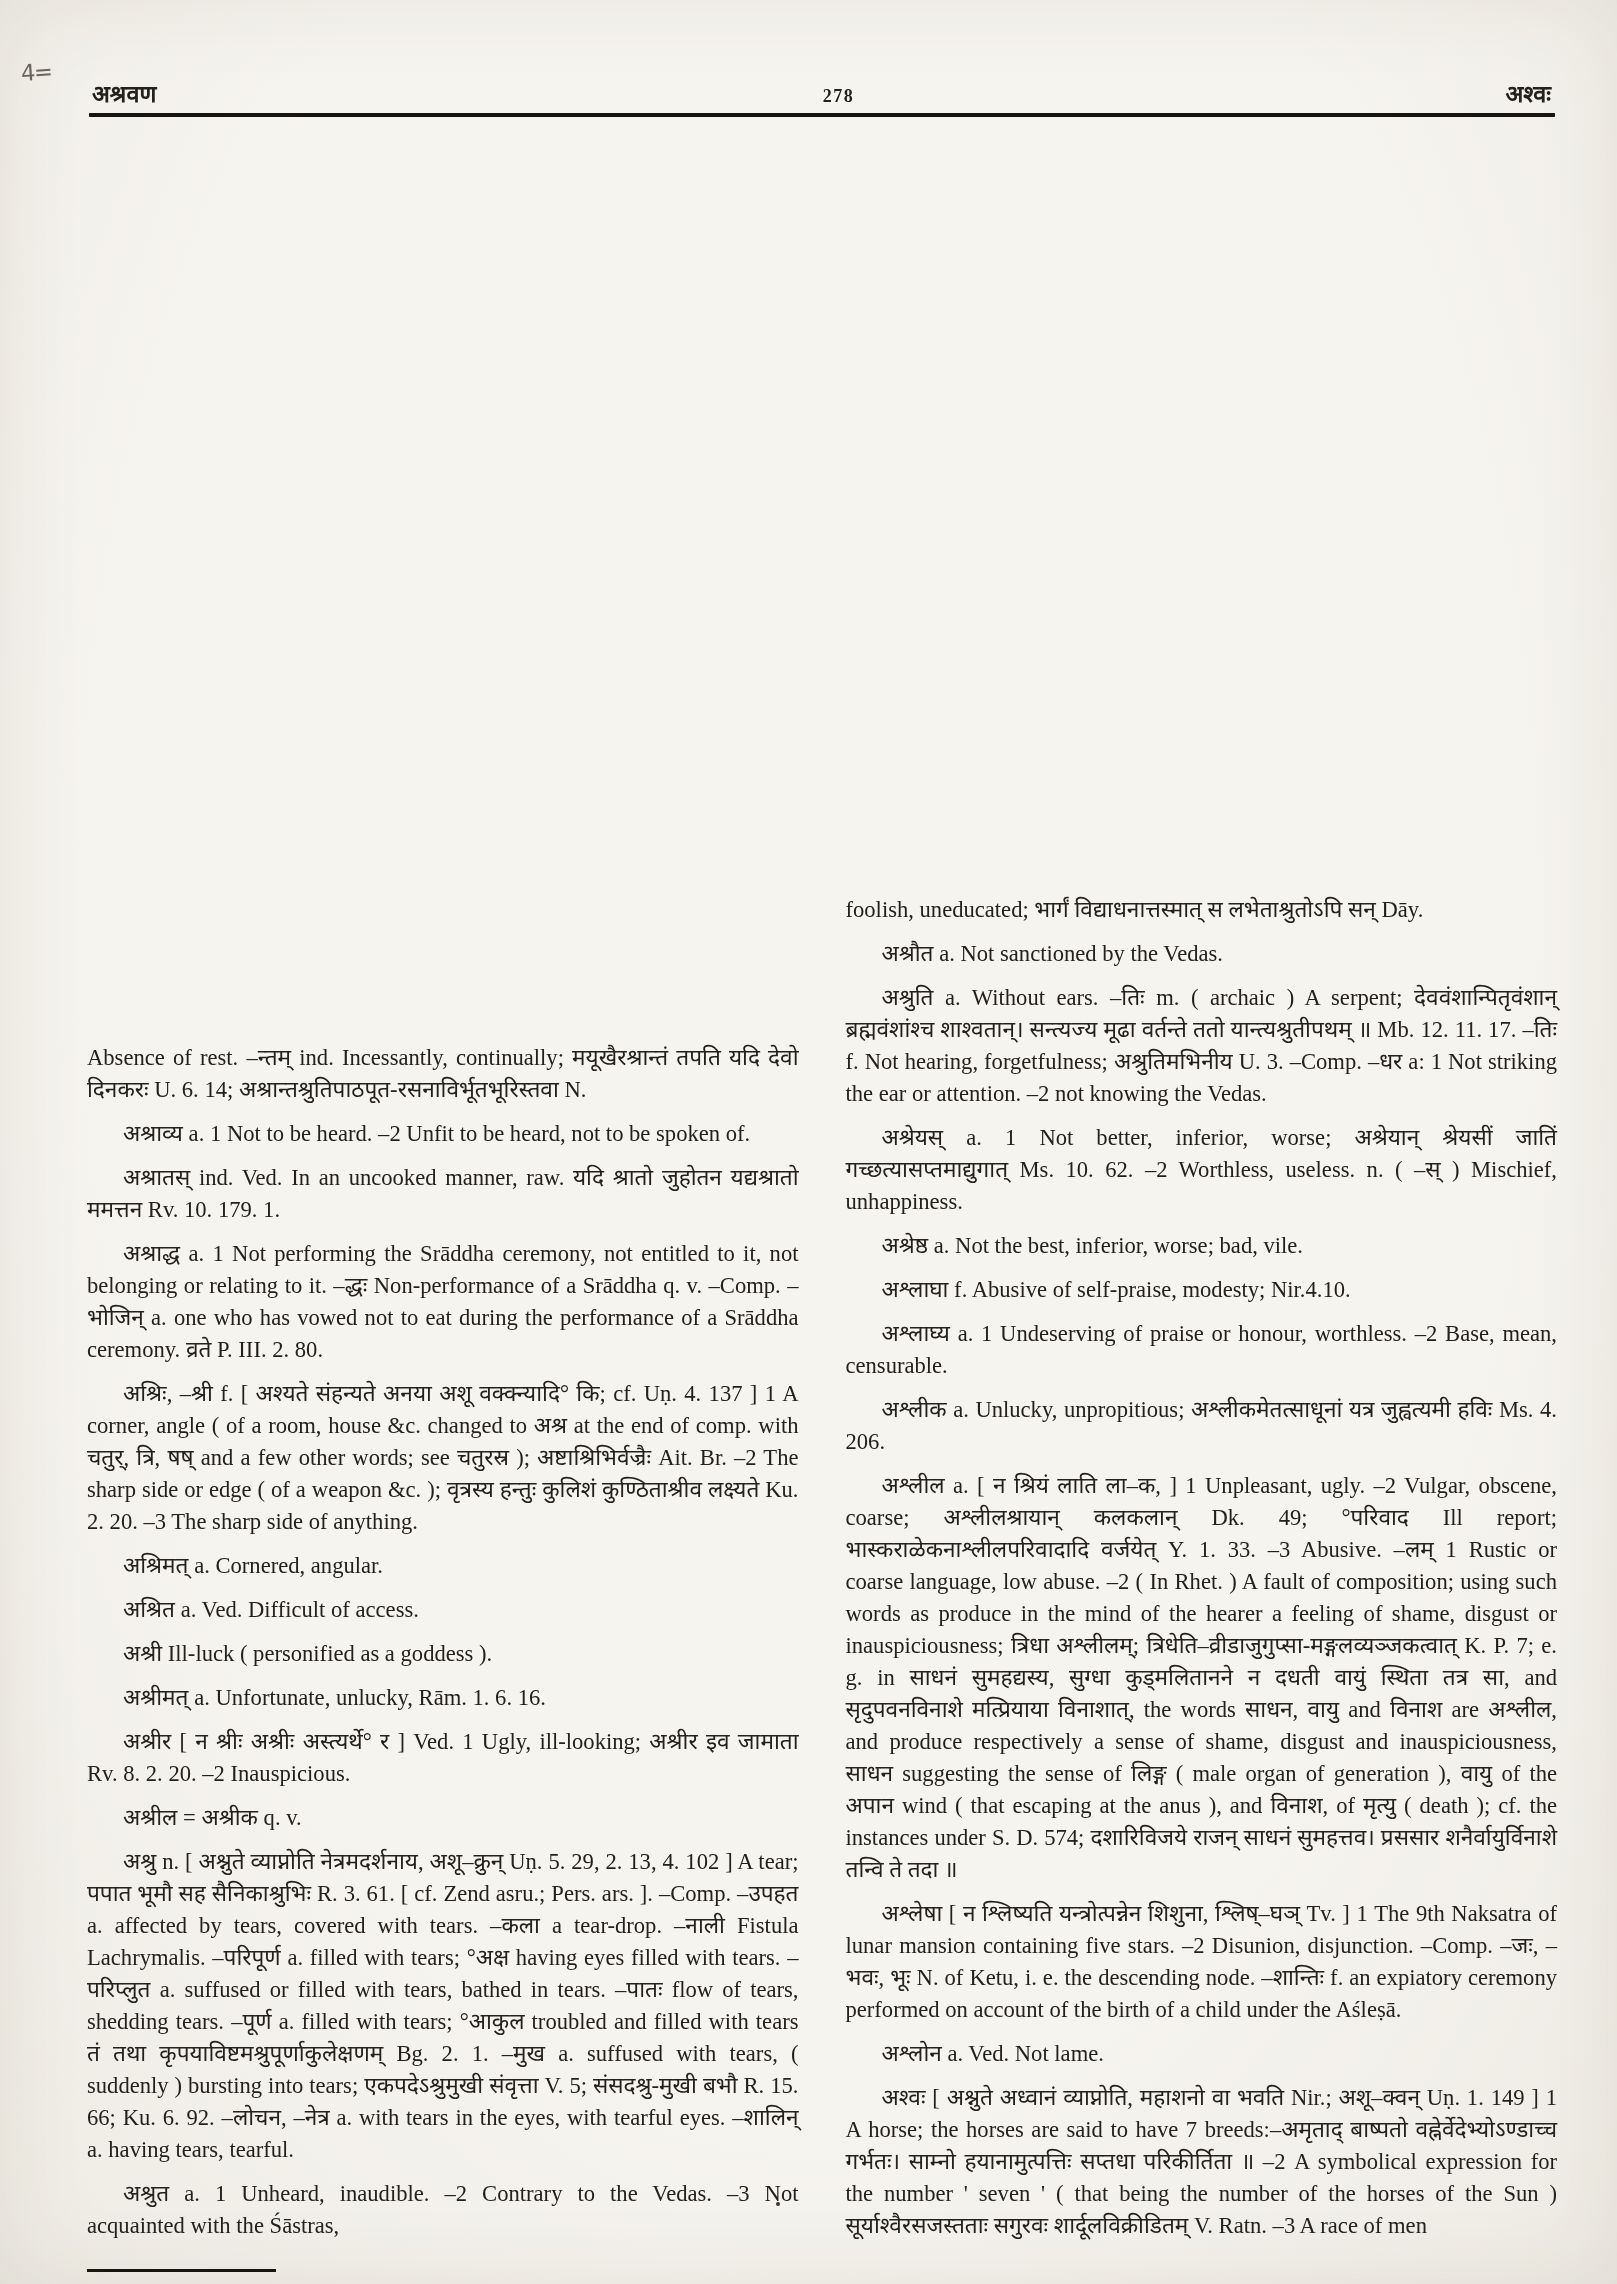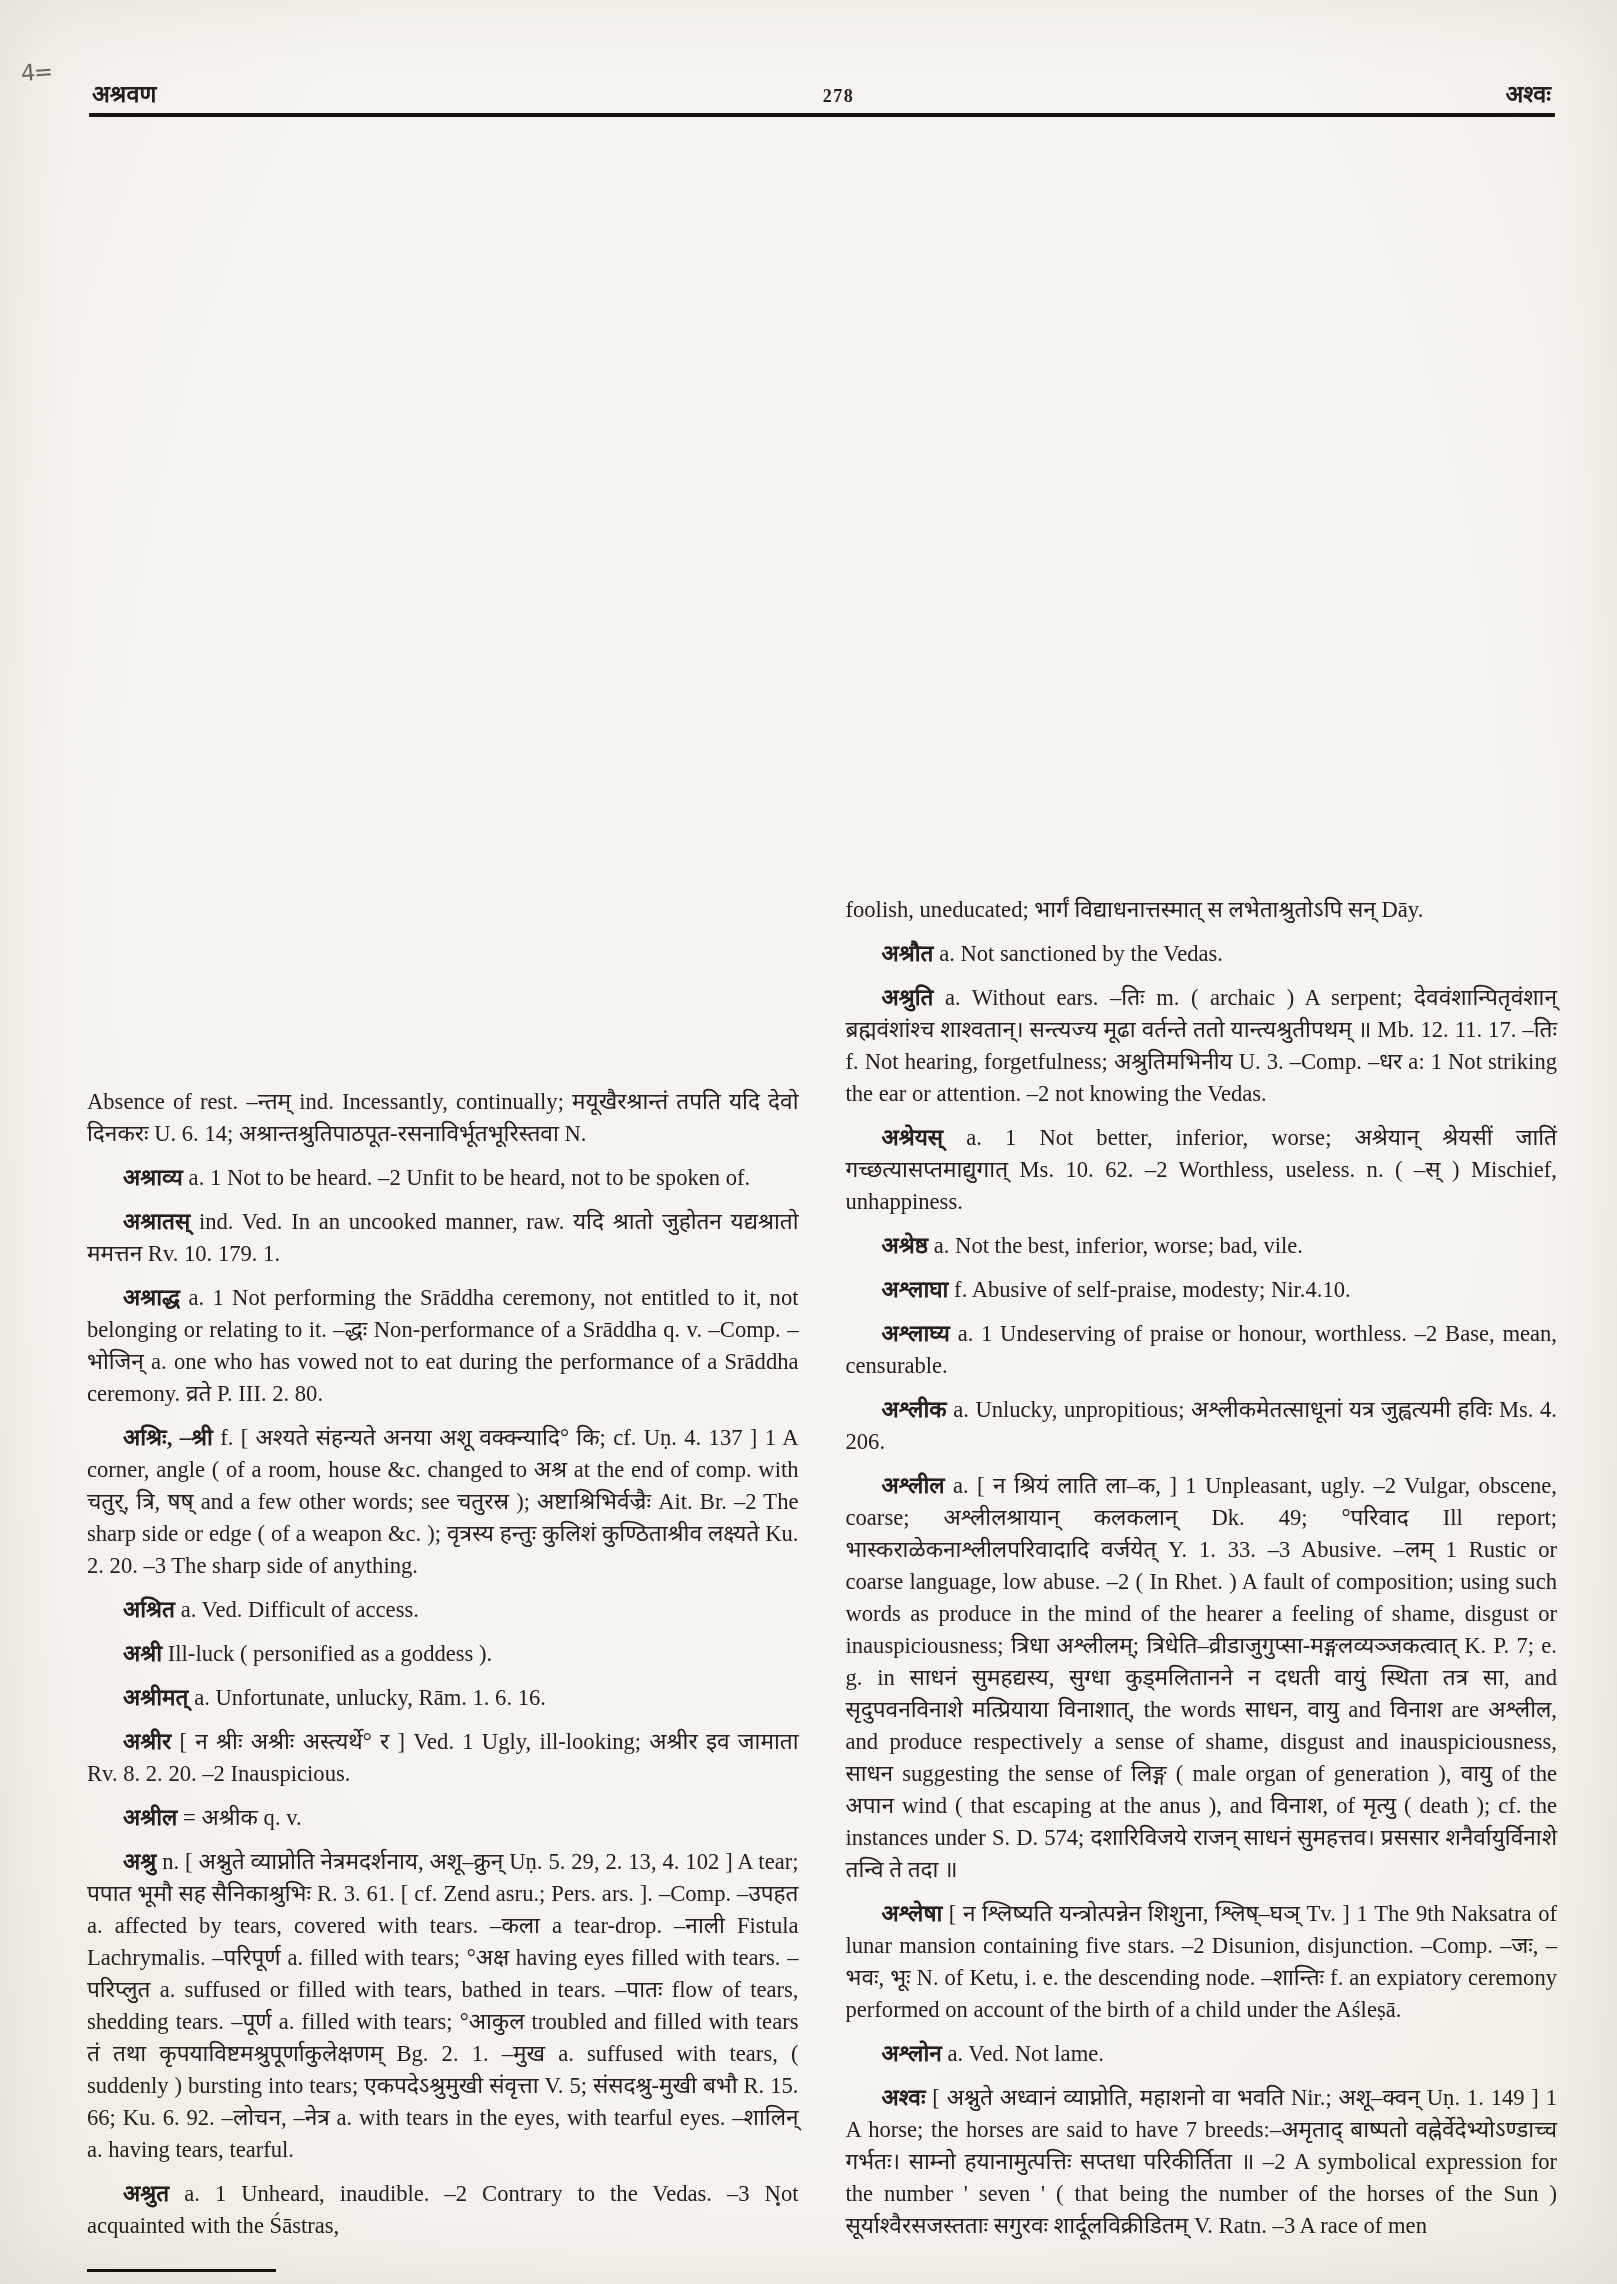"अश्रौत" b.head { font-weight: bold -> normal }
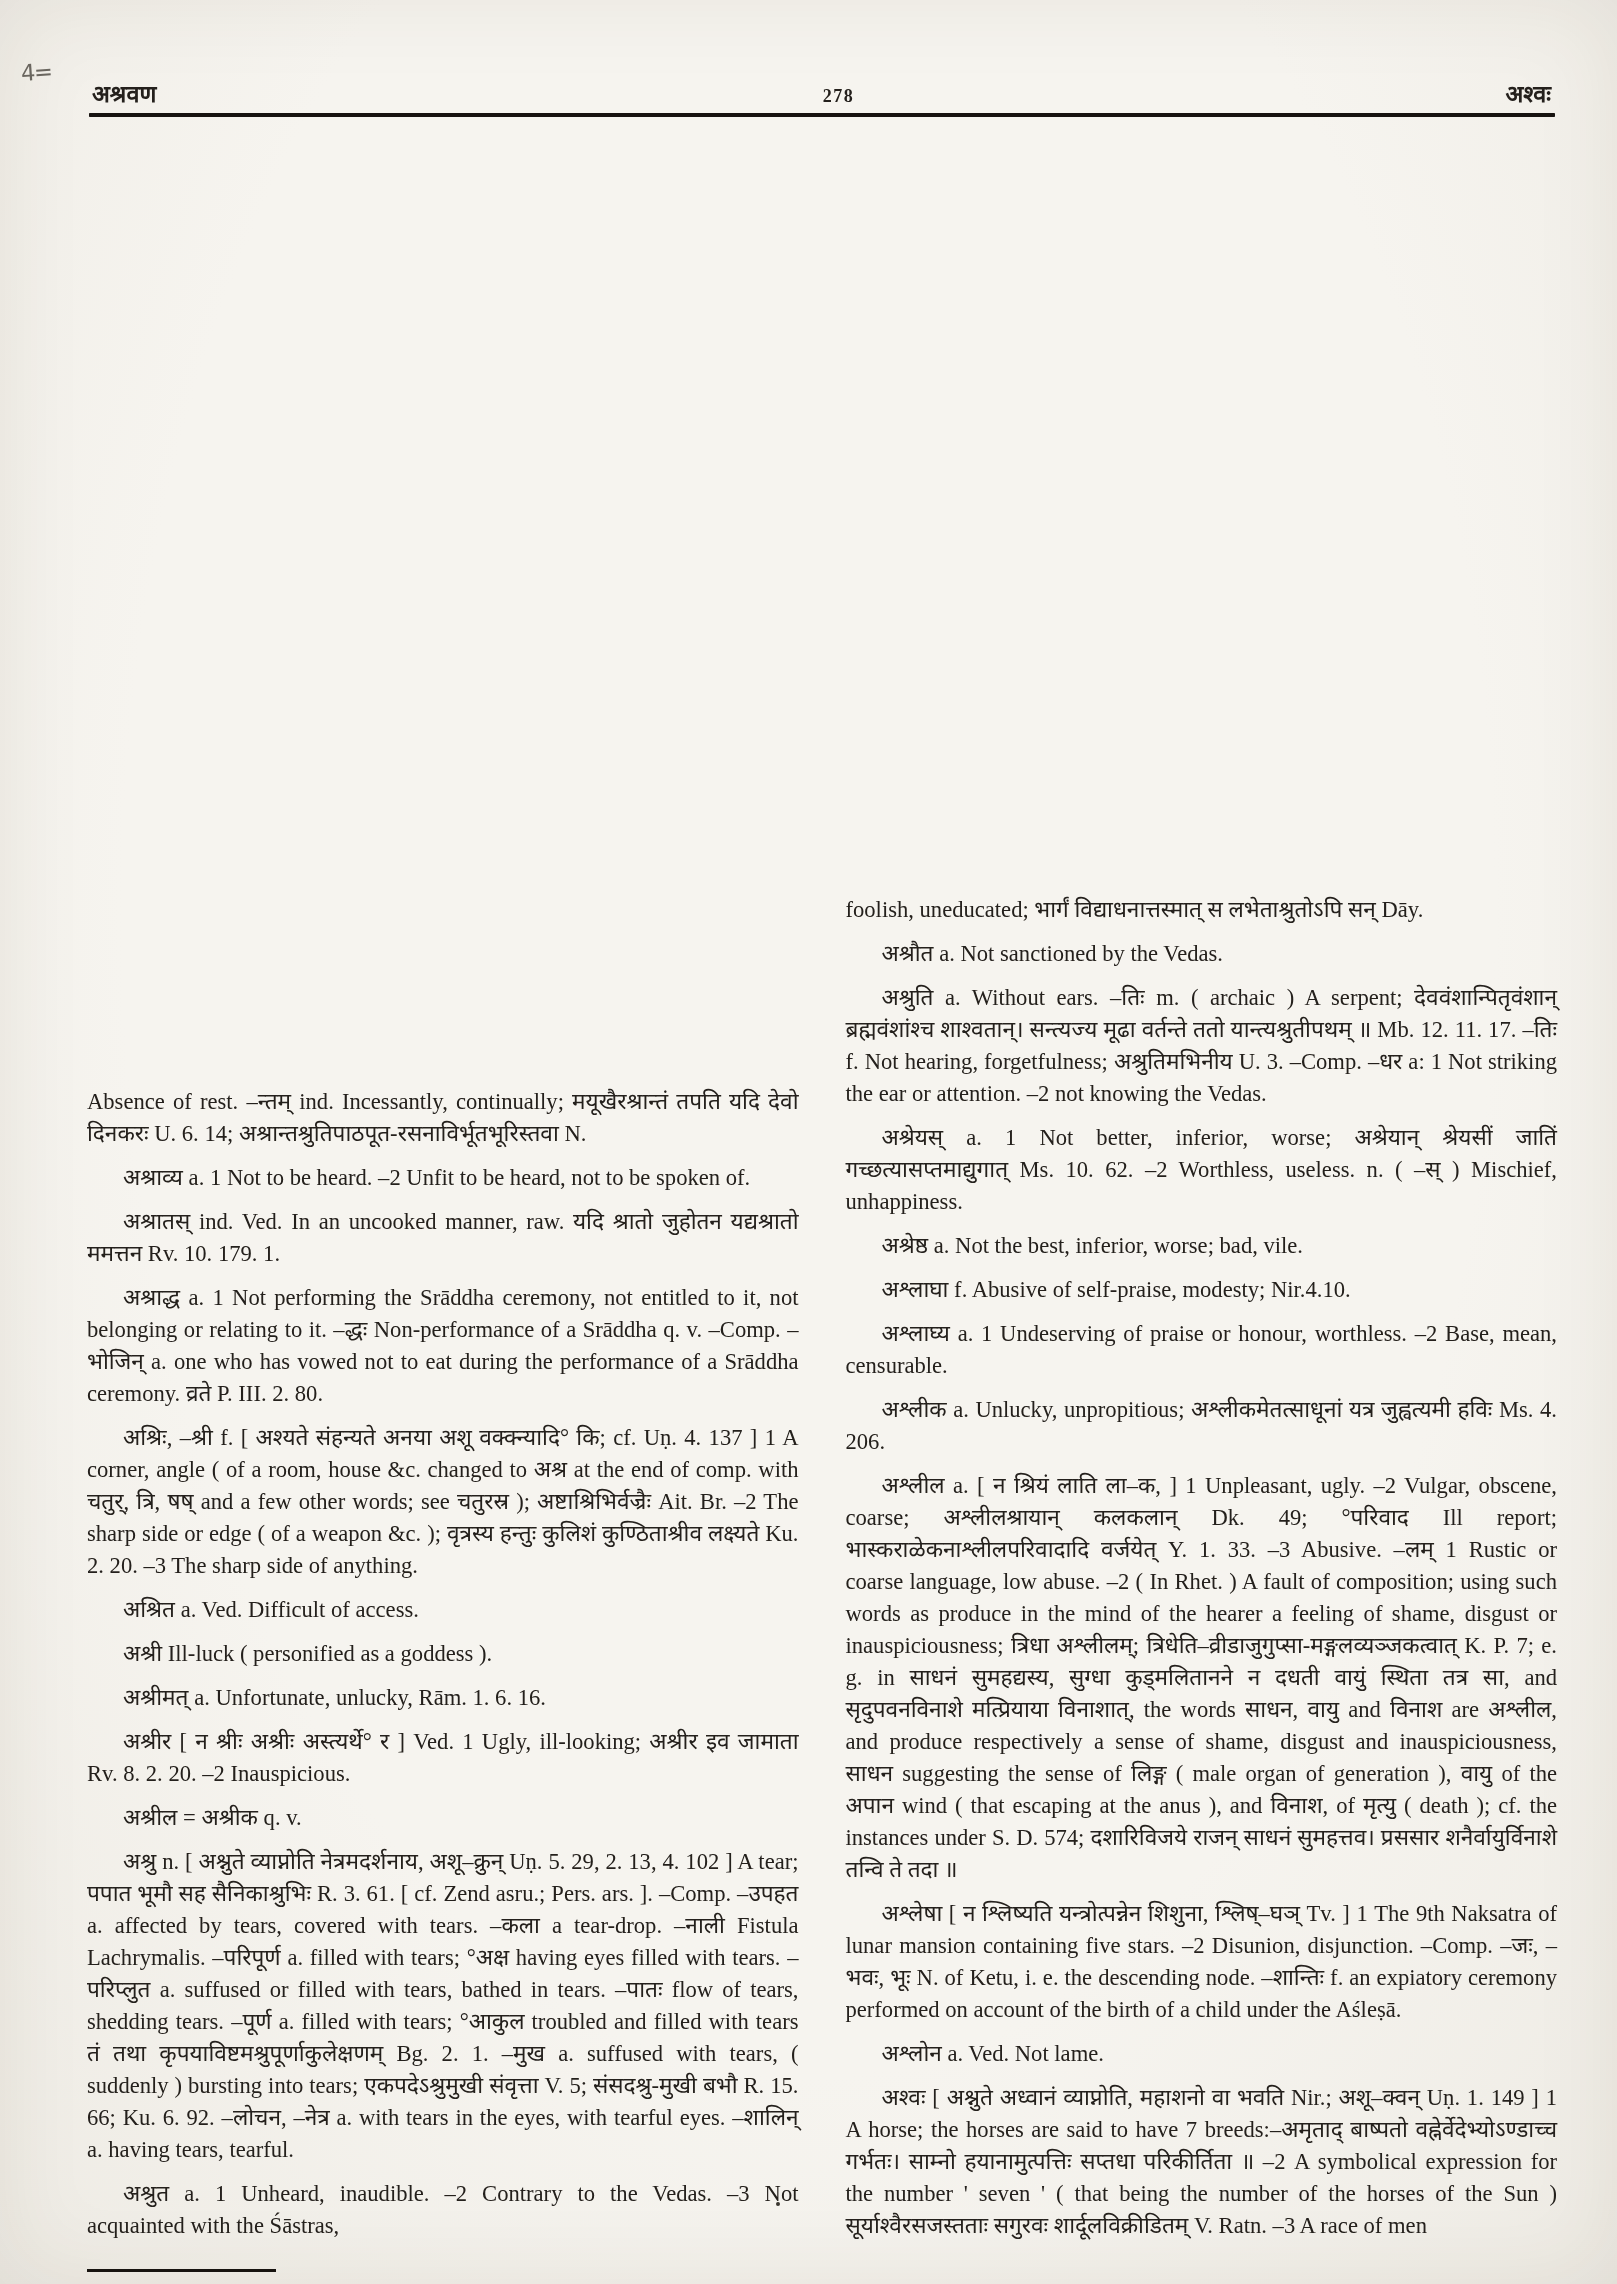"अश्रिमत् a. Cornered, angular." p.entry { html: none -> <p><b>अश्रिमत्</b> <span>a. Cornered, angular.</span></p> }
